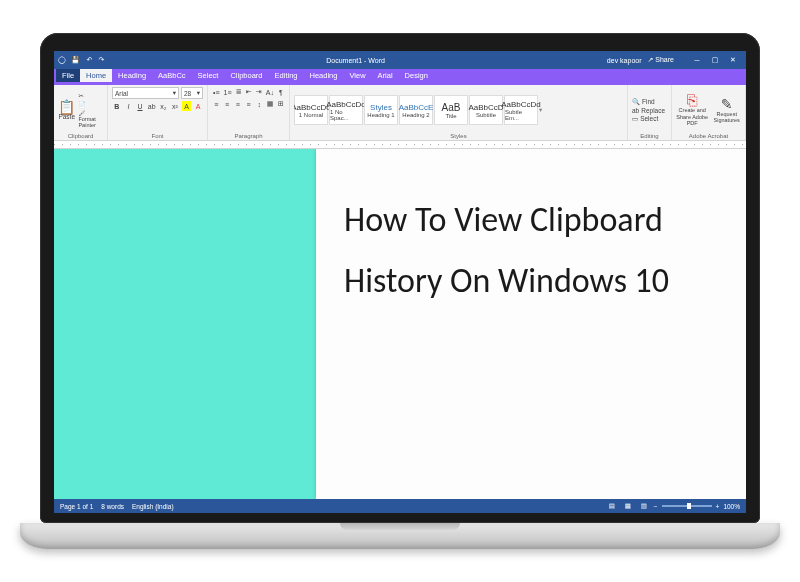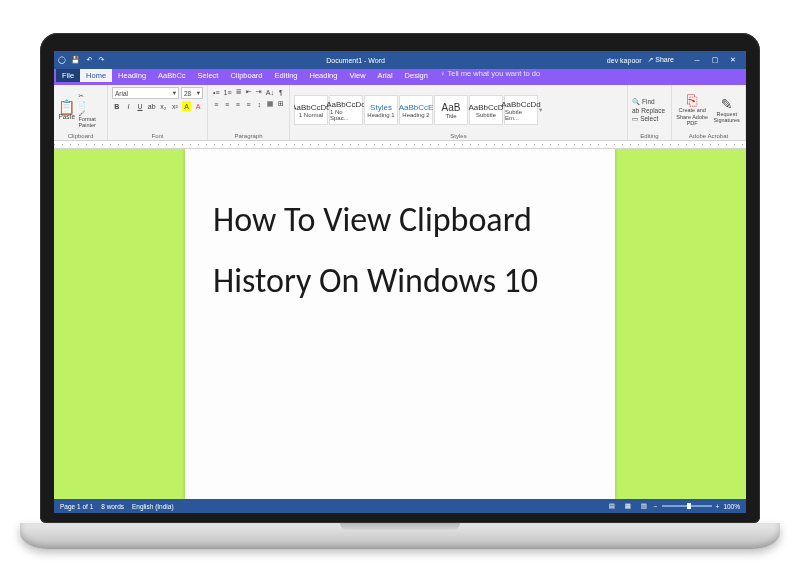"♀ Tell me what you" div.tellme { html: <div>♀ <span>Tell me what you want to do</span></div> -> none }
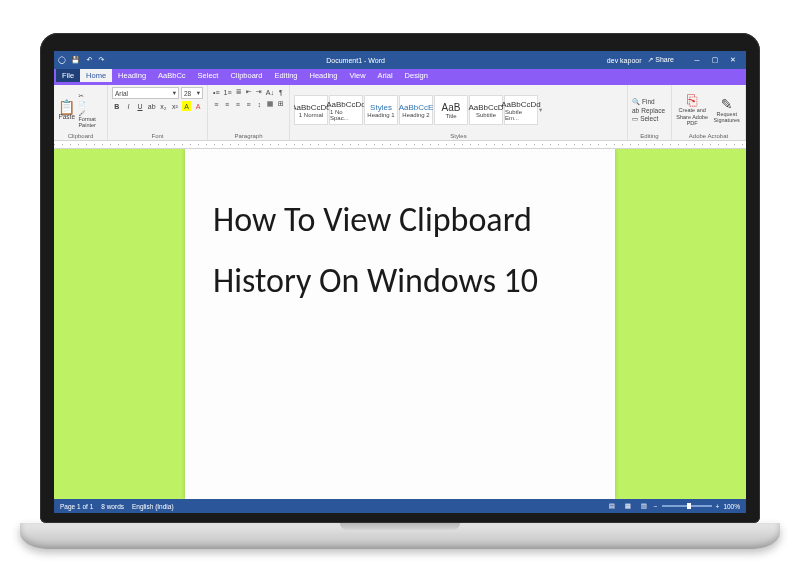"How To View Clipboard History" .doc-area { background: #bef264 -> #5eead4; justify-content: center -> flex-end }
